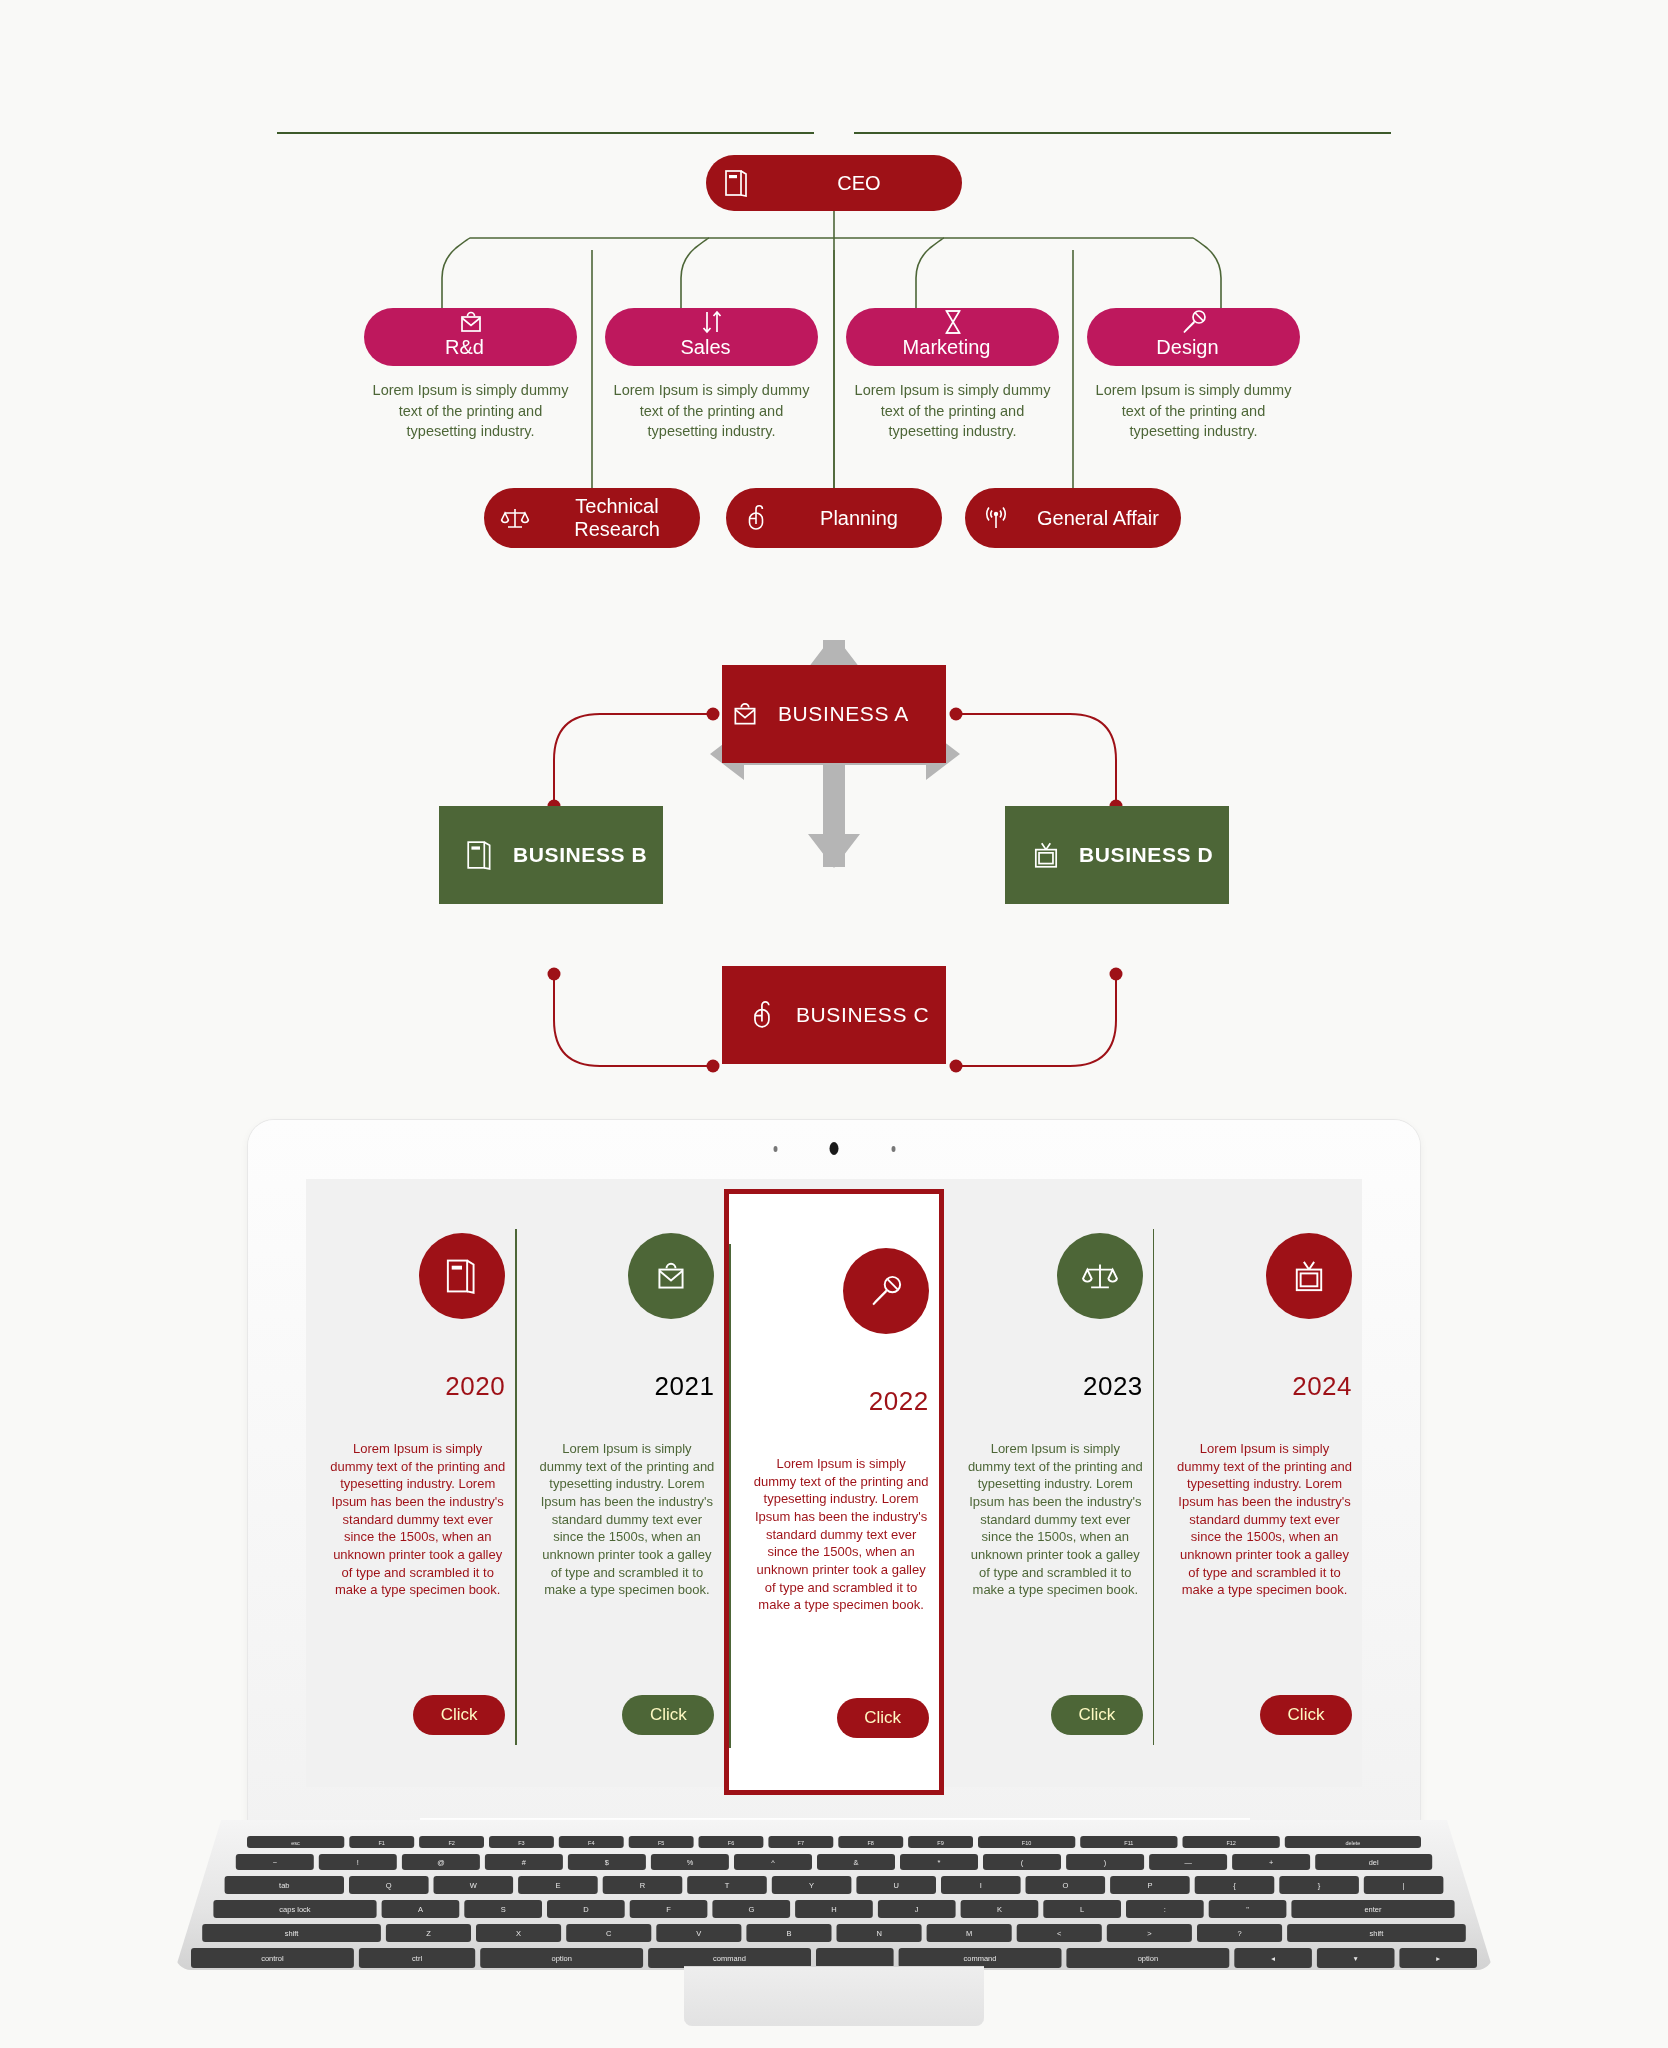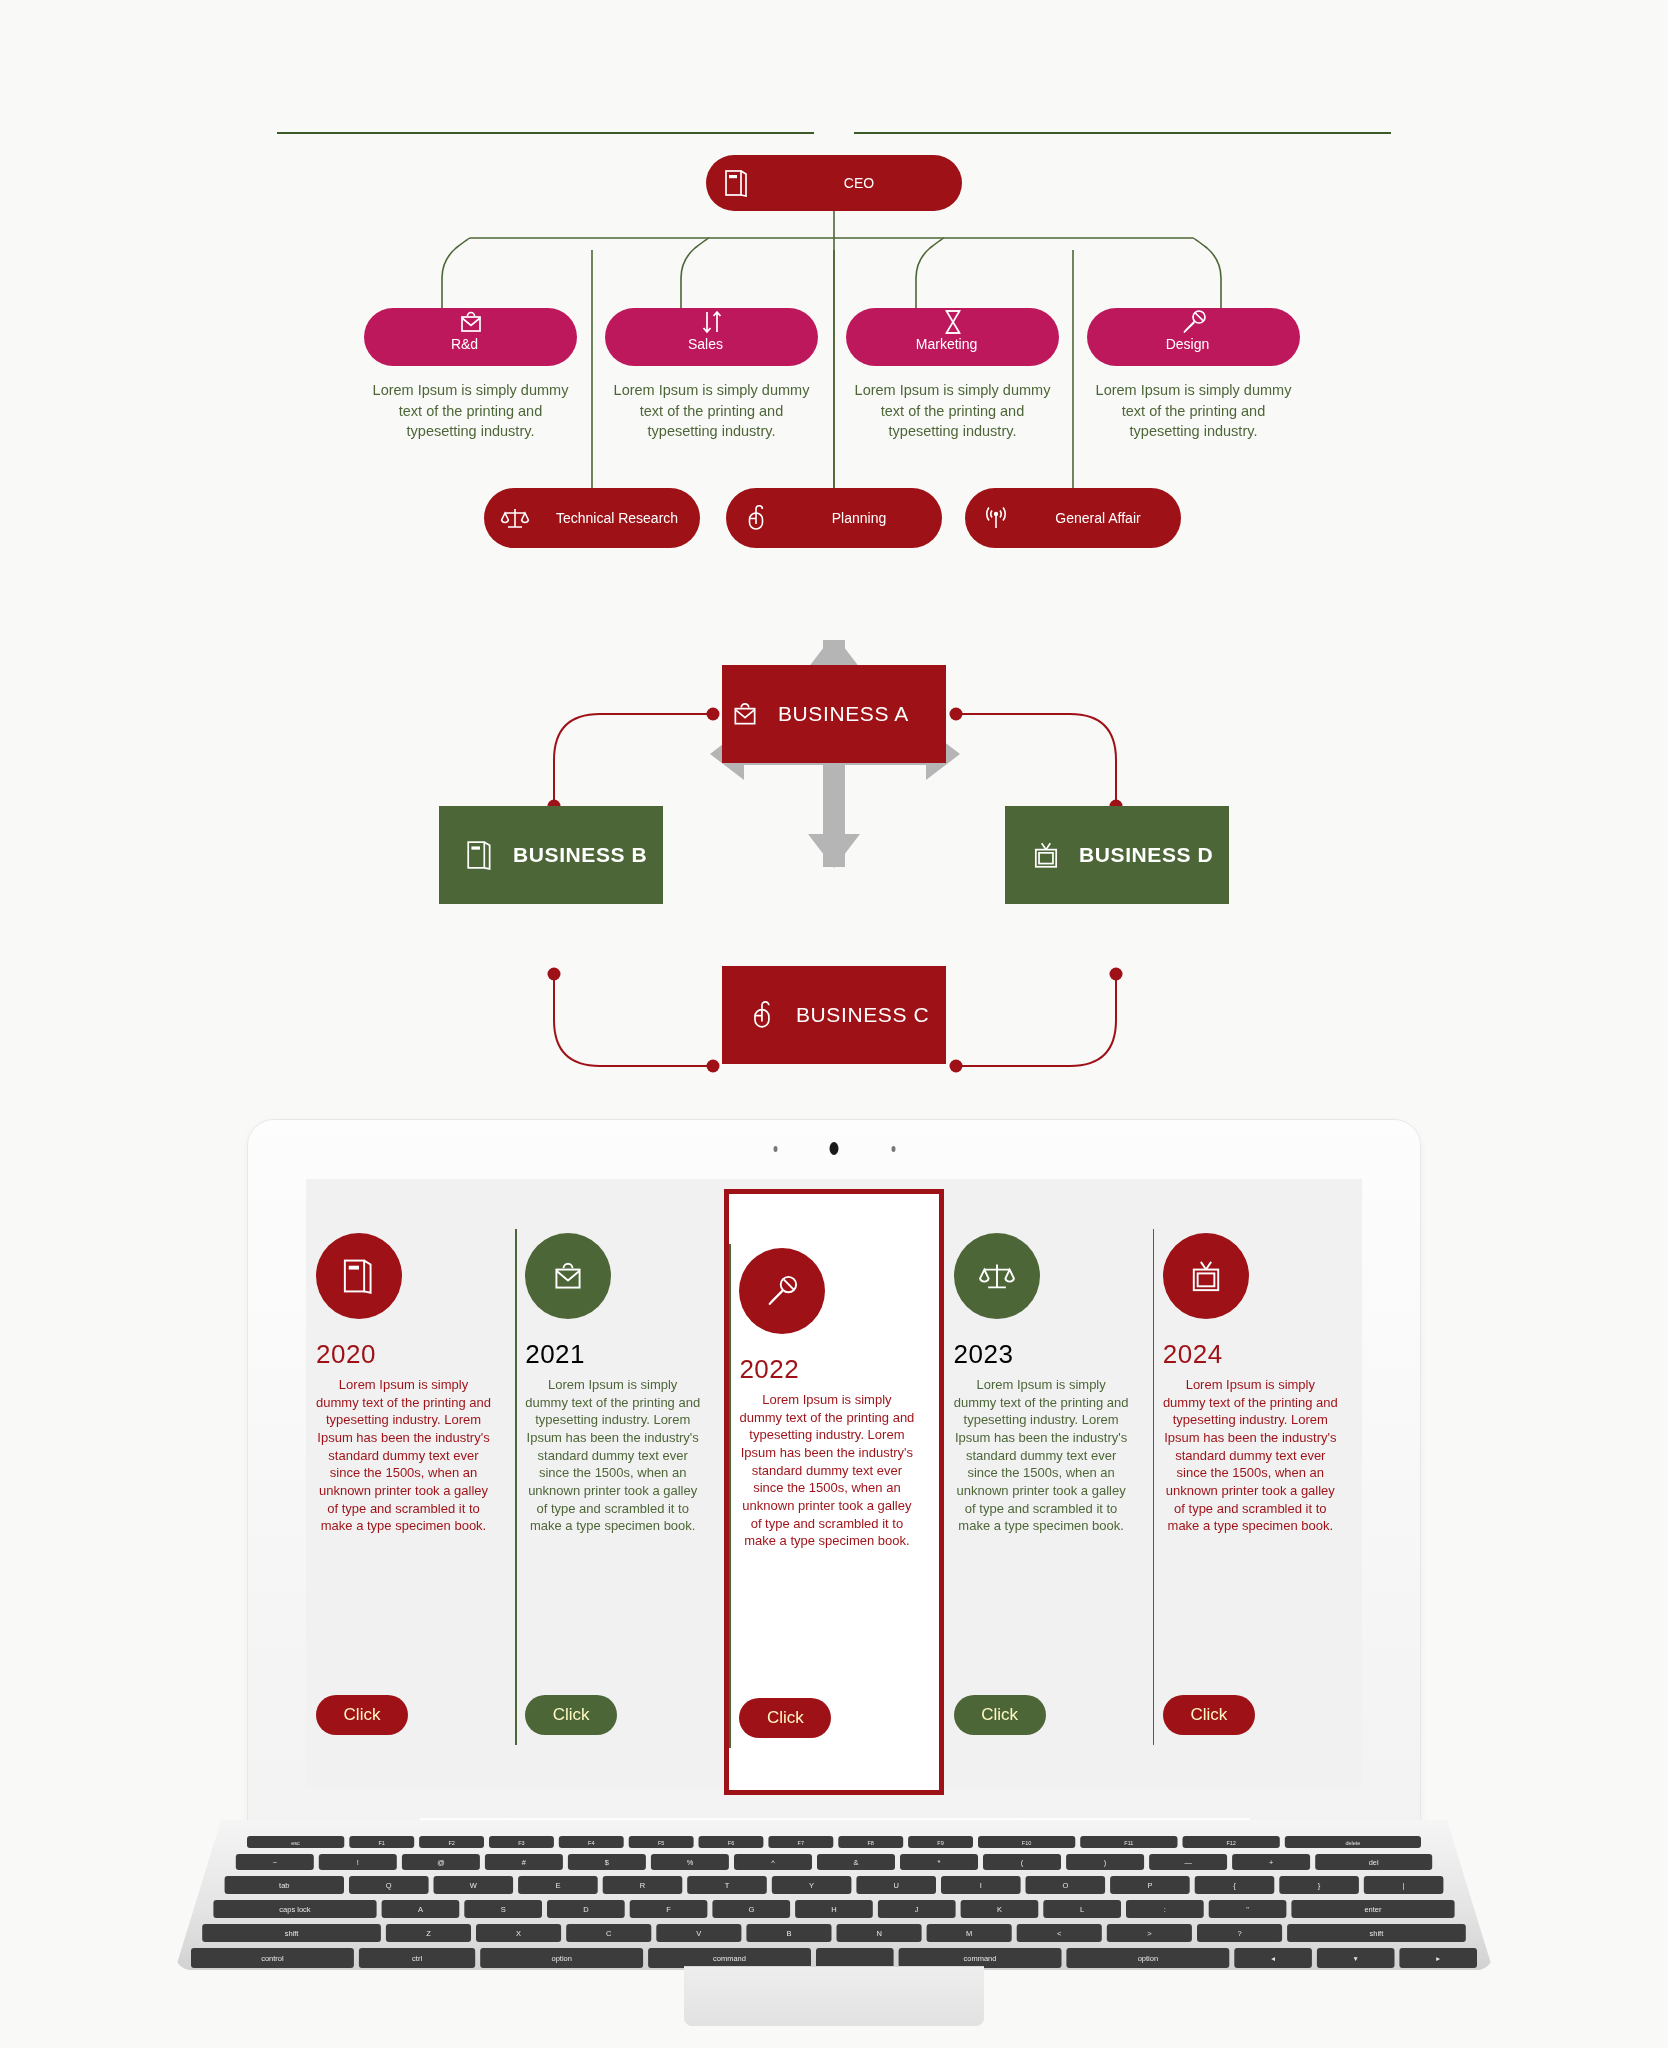"CEO" .pill .lbl { font-size: 14px -> 20px }
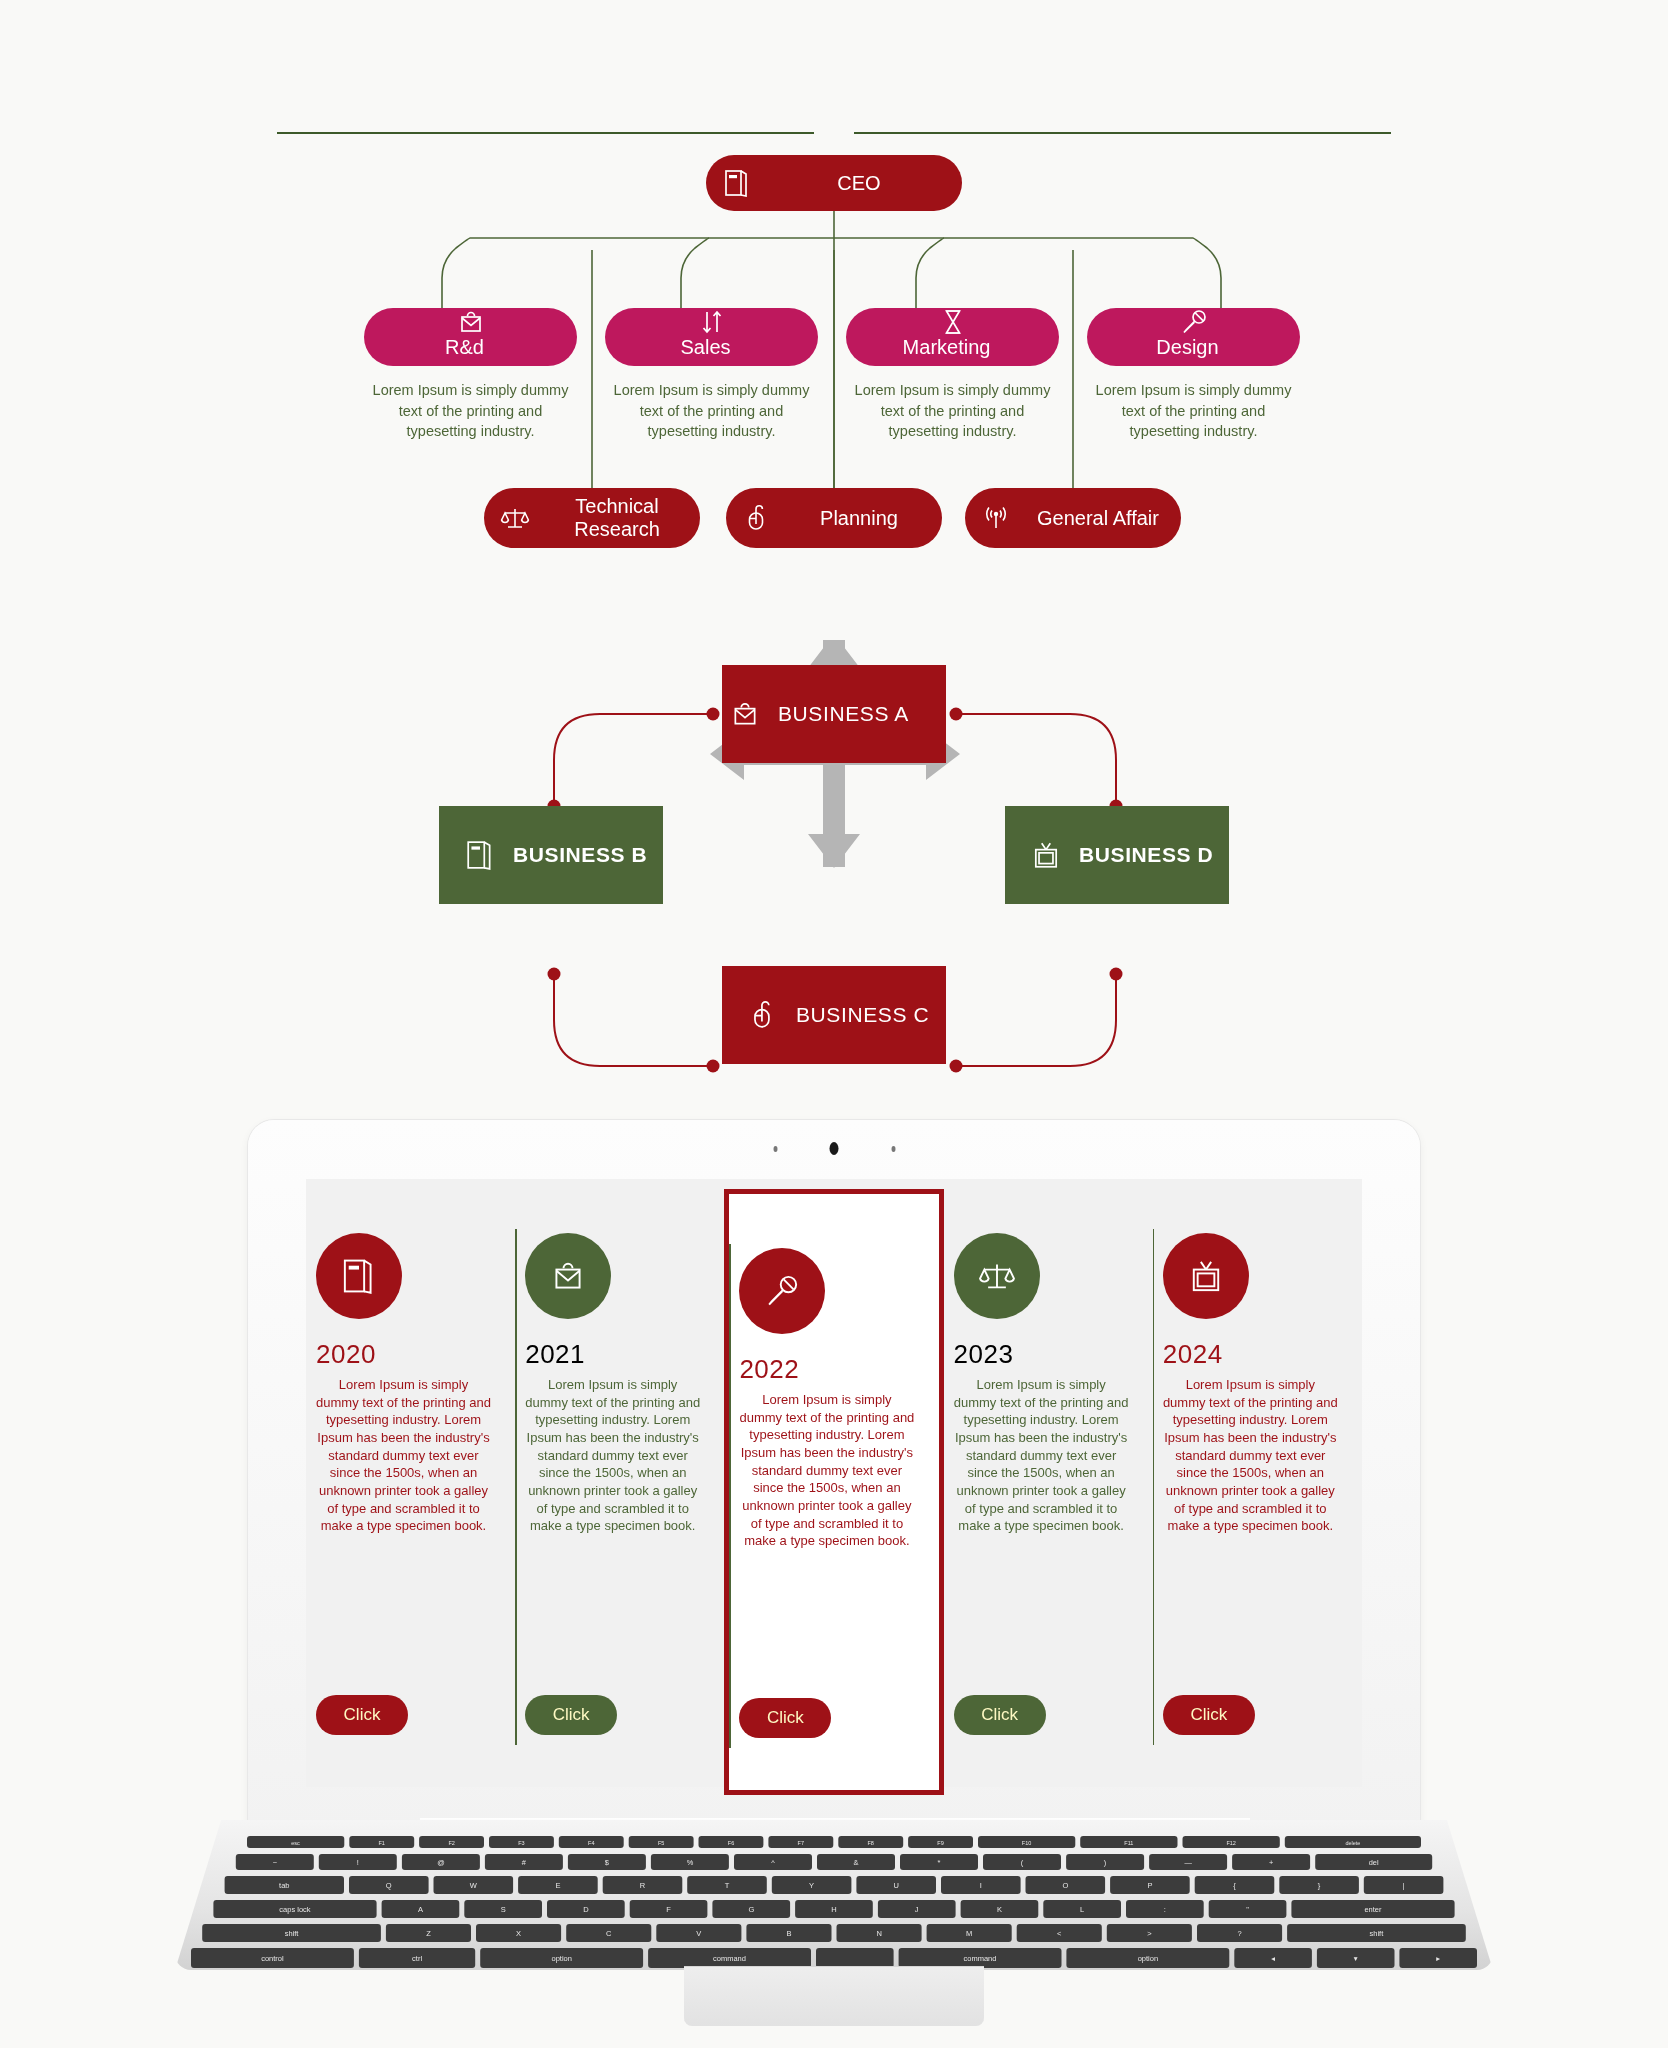"2020" .card { align-items: flex-start -> flex-end; gap: none -> 32px }
